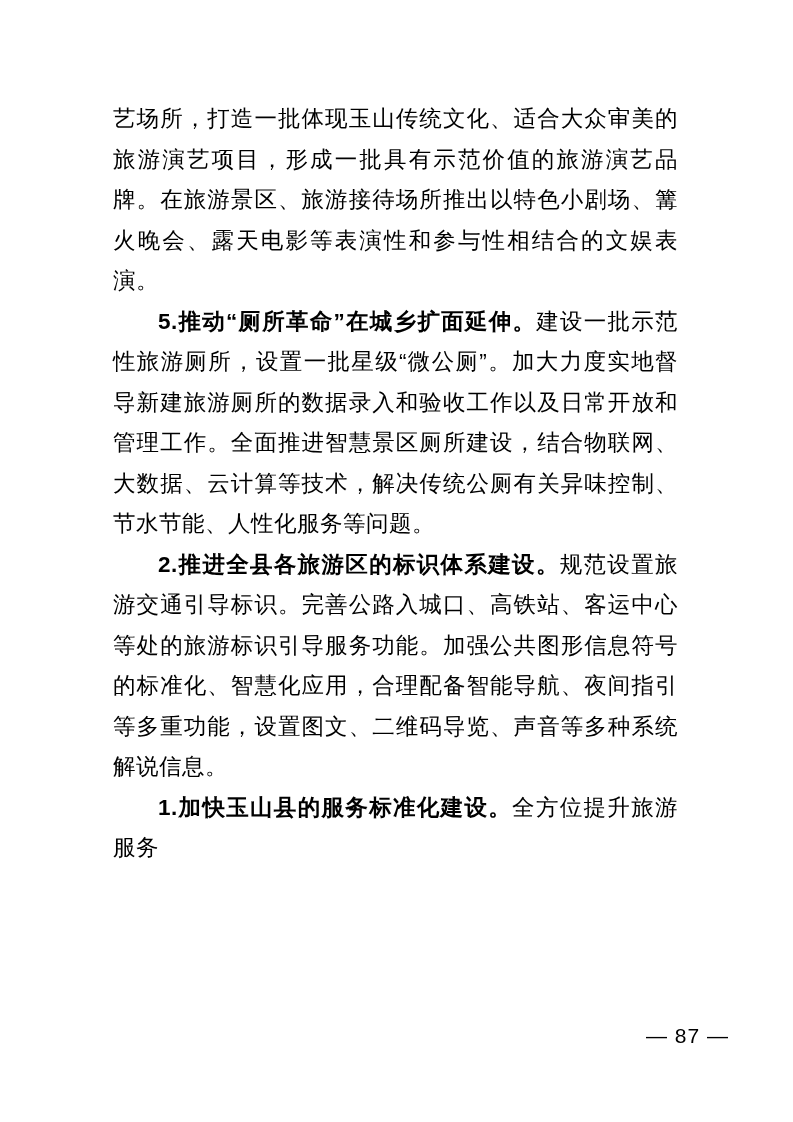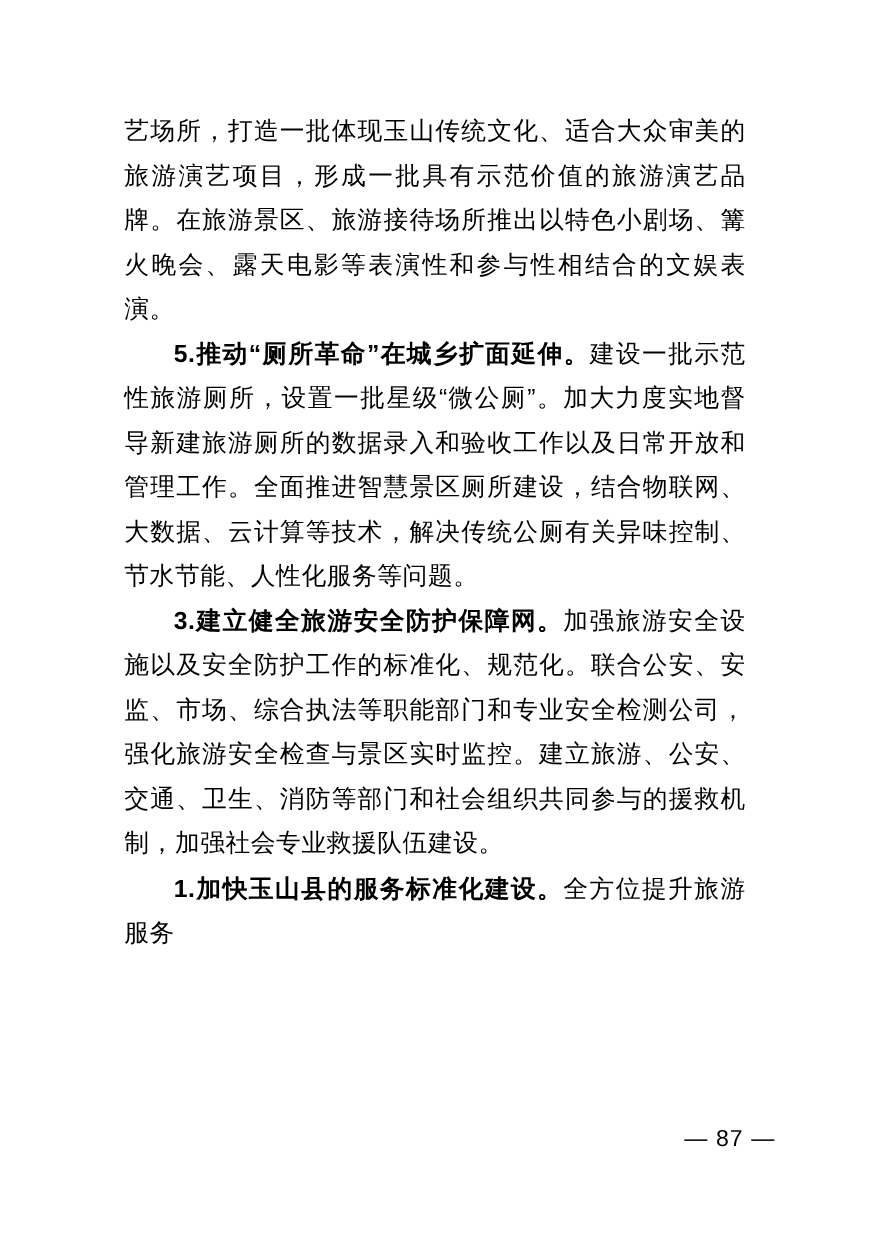"2.推进全县各旅游区的标识体系建设。规范设置旅游交通引导标识。完善公路入城口、高" p { html: none -> <p> <span>2.推进全县各旅游区的标识体系建设。</span><span>规范设置旅游交通引导标识。完善公路入城口、高铁站、客运中心等处的旅游标识引导服务功能。加强公共图形信息符号的标准化、智慧化应用，合理配备智能导航、夜间指引等多重功能，设置图文、二维码导览、声音等多种系统解说信息。</span> </p> }
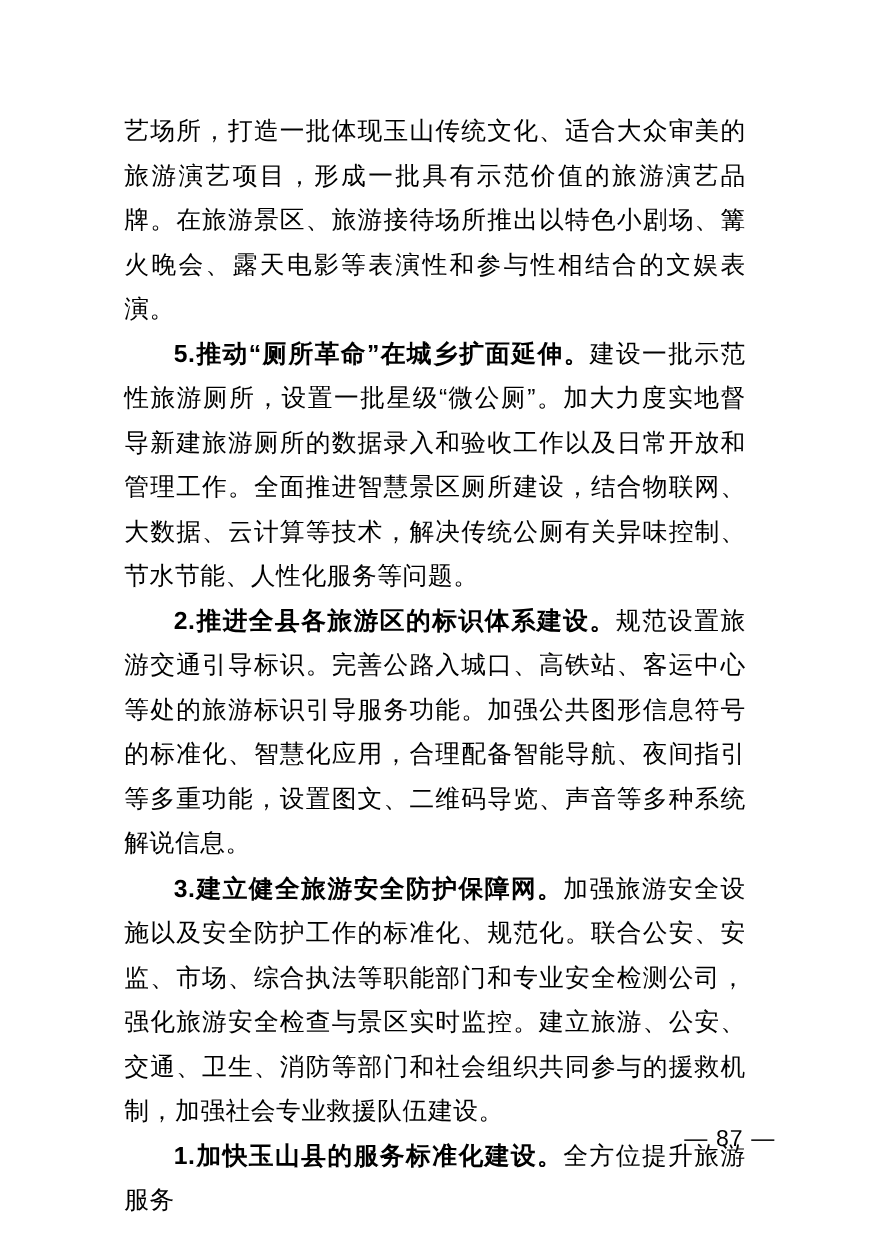"3.建立健全旅游安全防护保障网。加强旅游安全设施以及安全防护工作的标准化、规范化" p { html: <p> <span>3.建立健全旅游安全防护保障网。</span><span>加强旅游安全设施以及安全防护工作的标准化、规范化。联合公安、安监、市场、综合执法等职能部门和专业安全检测公司，强化旅游安全检查与景区实时监控。建立旅游、公安、交通、卫生、消防等部门和社会组织共同参与的援救机制，加强社会专业救援队伍建设。</span> </p> -> none }
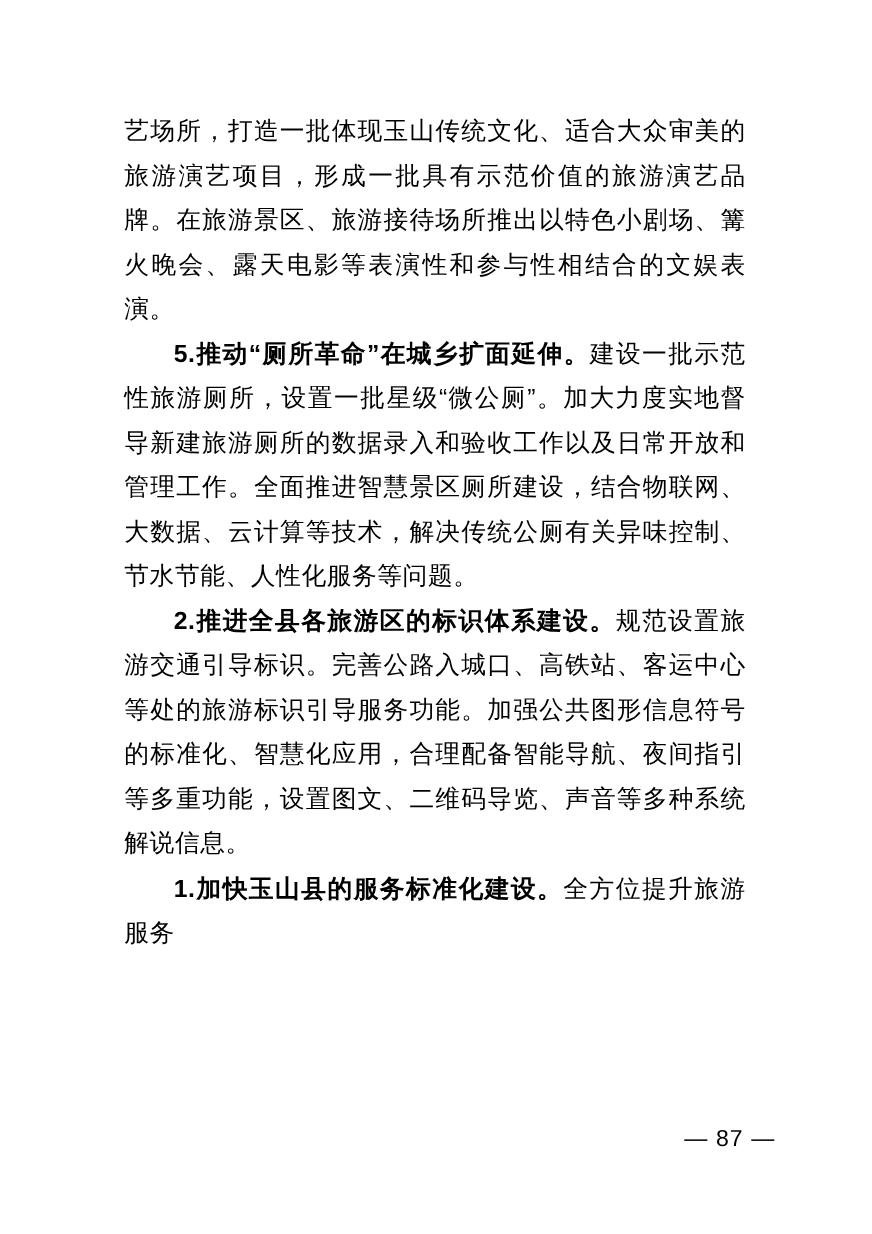"— 87 —" .page-number { right: 128px -> 104px }
